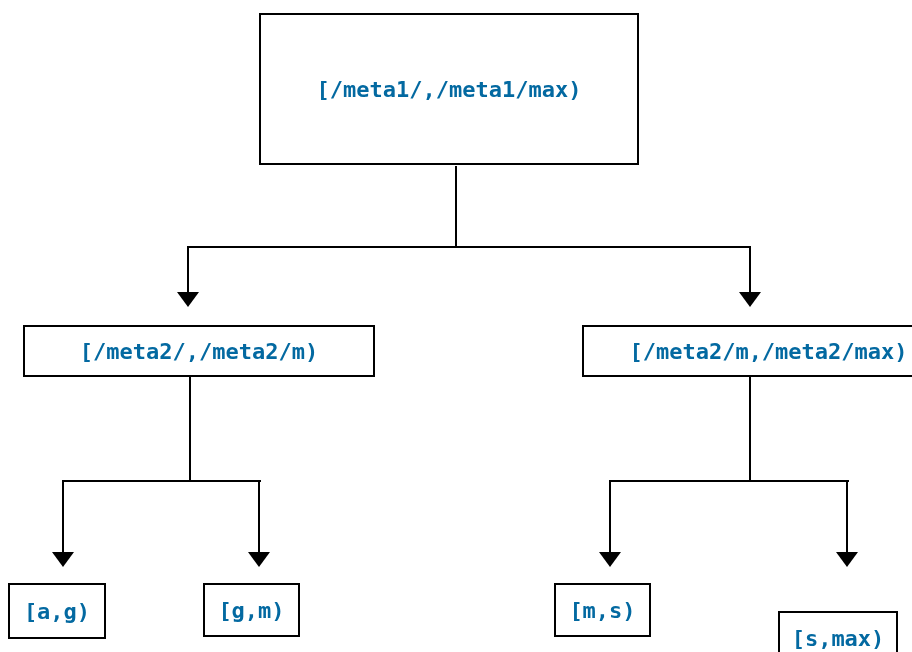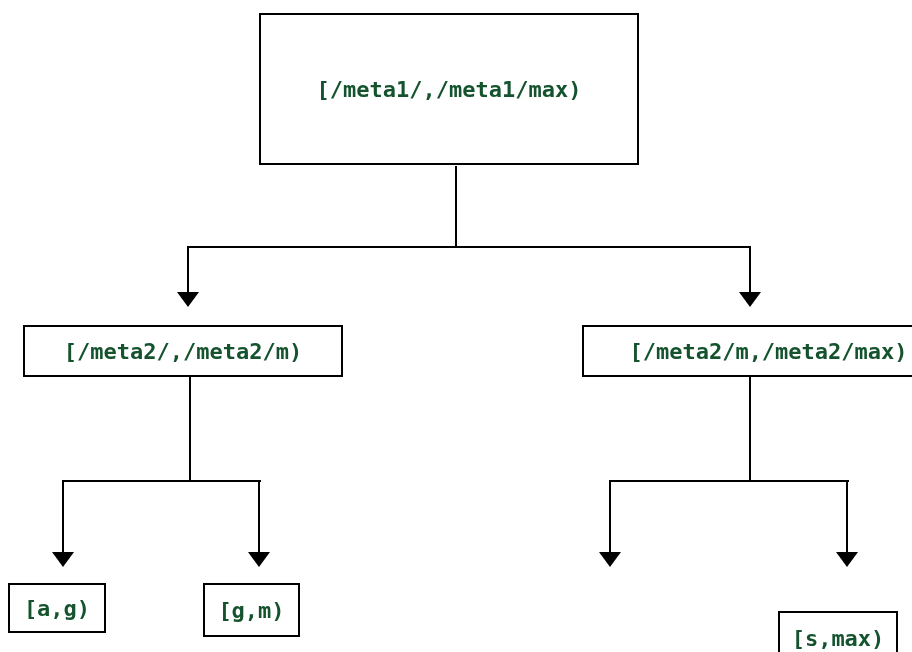"[/meta1/,/meta1/max)" .node { color: #14532d -> #0369a1 }
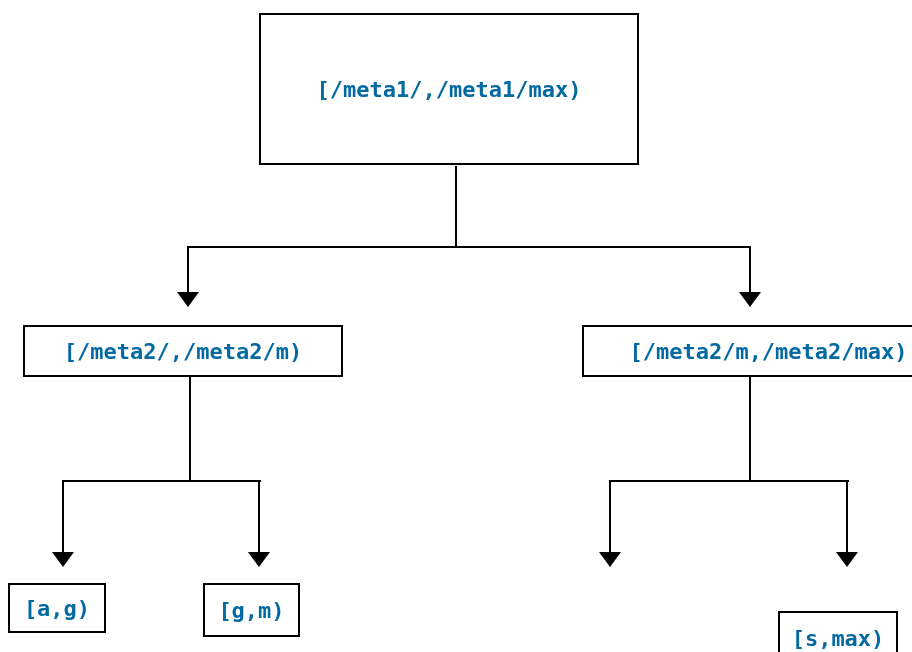"[/meta2/,/meta2/m)" .node-l2a { width: 320px -> 352px }
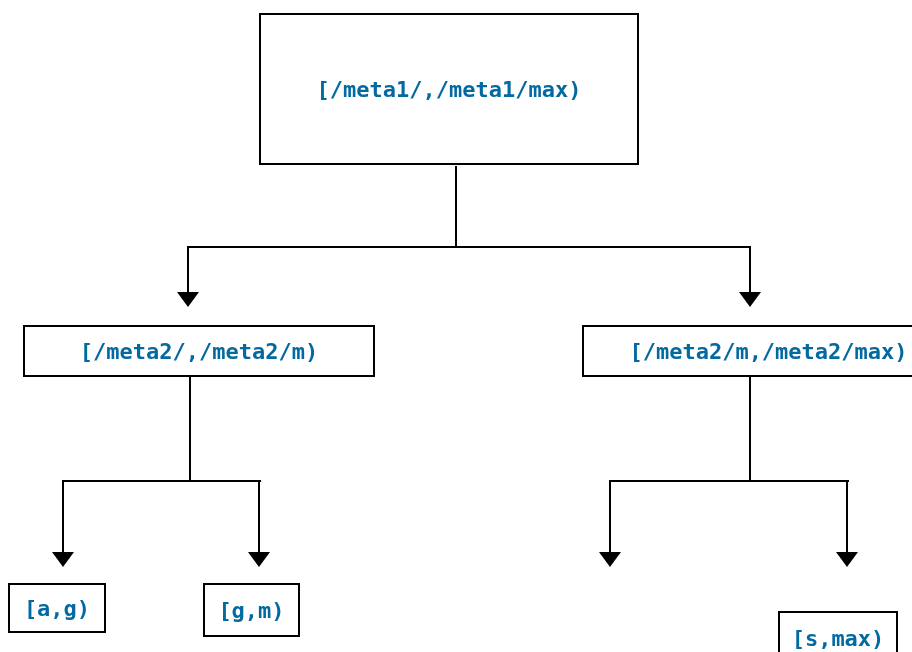"[a,g)" .node-leaf1 { height: 50px -> 56px }
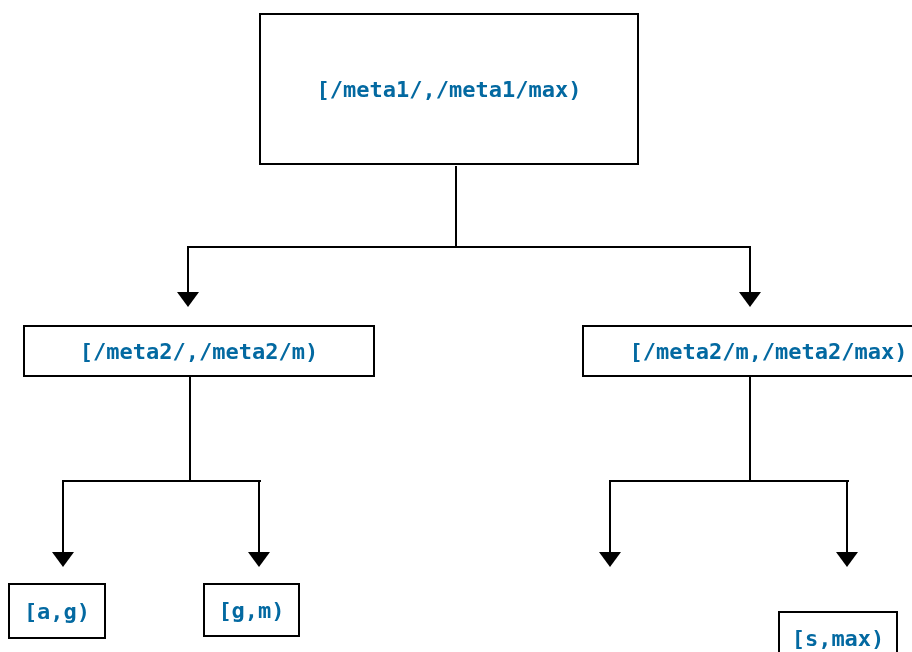"[m,s)" div.node { html: none -> <div> <span>[m,s)</span> </div> }
